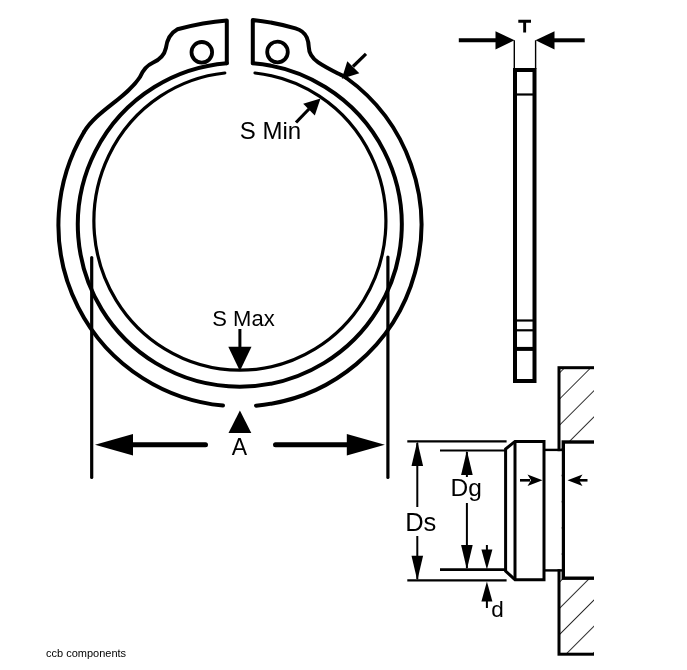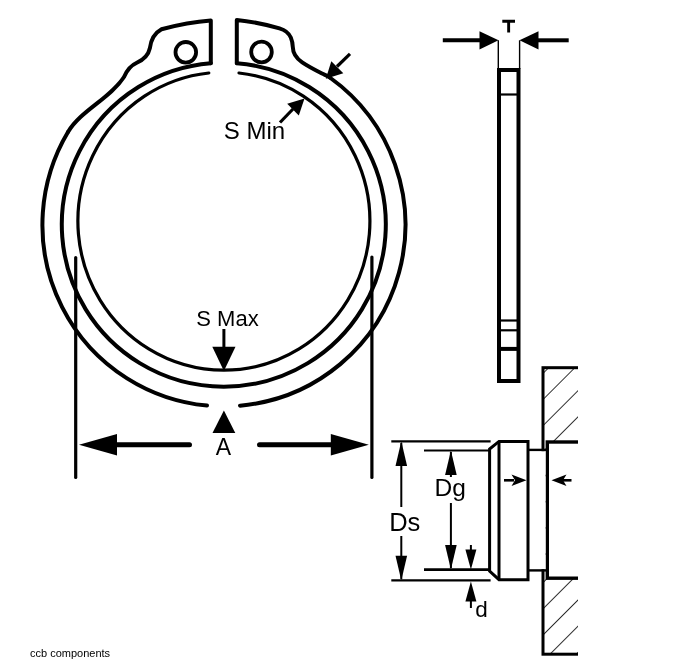"S Min" .wrap { margin-left: none -> 16px }
